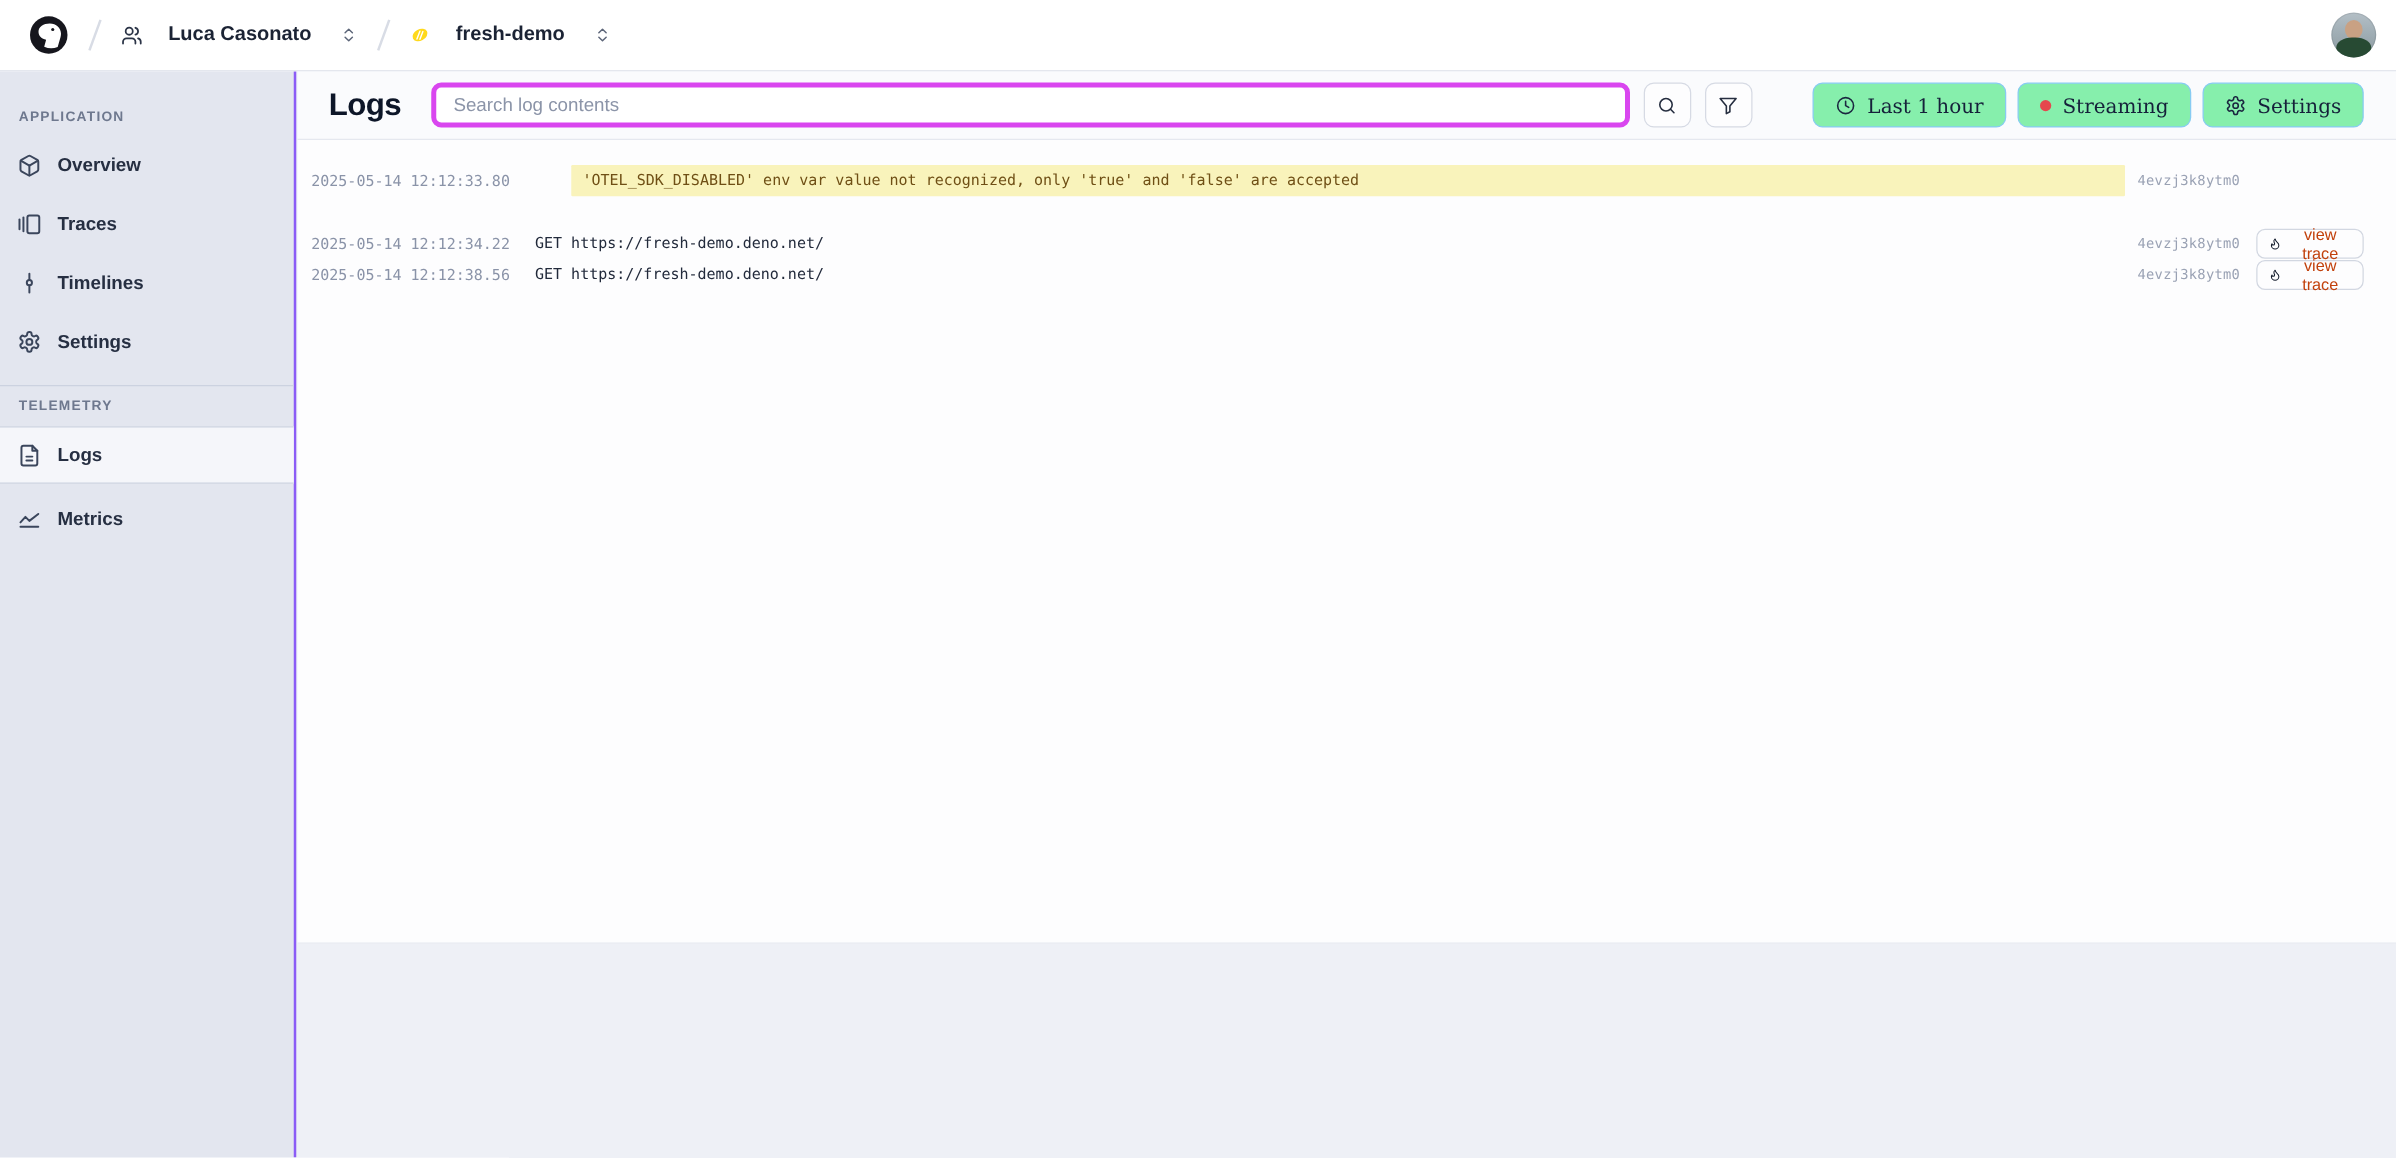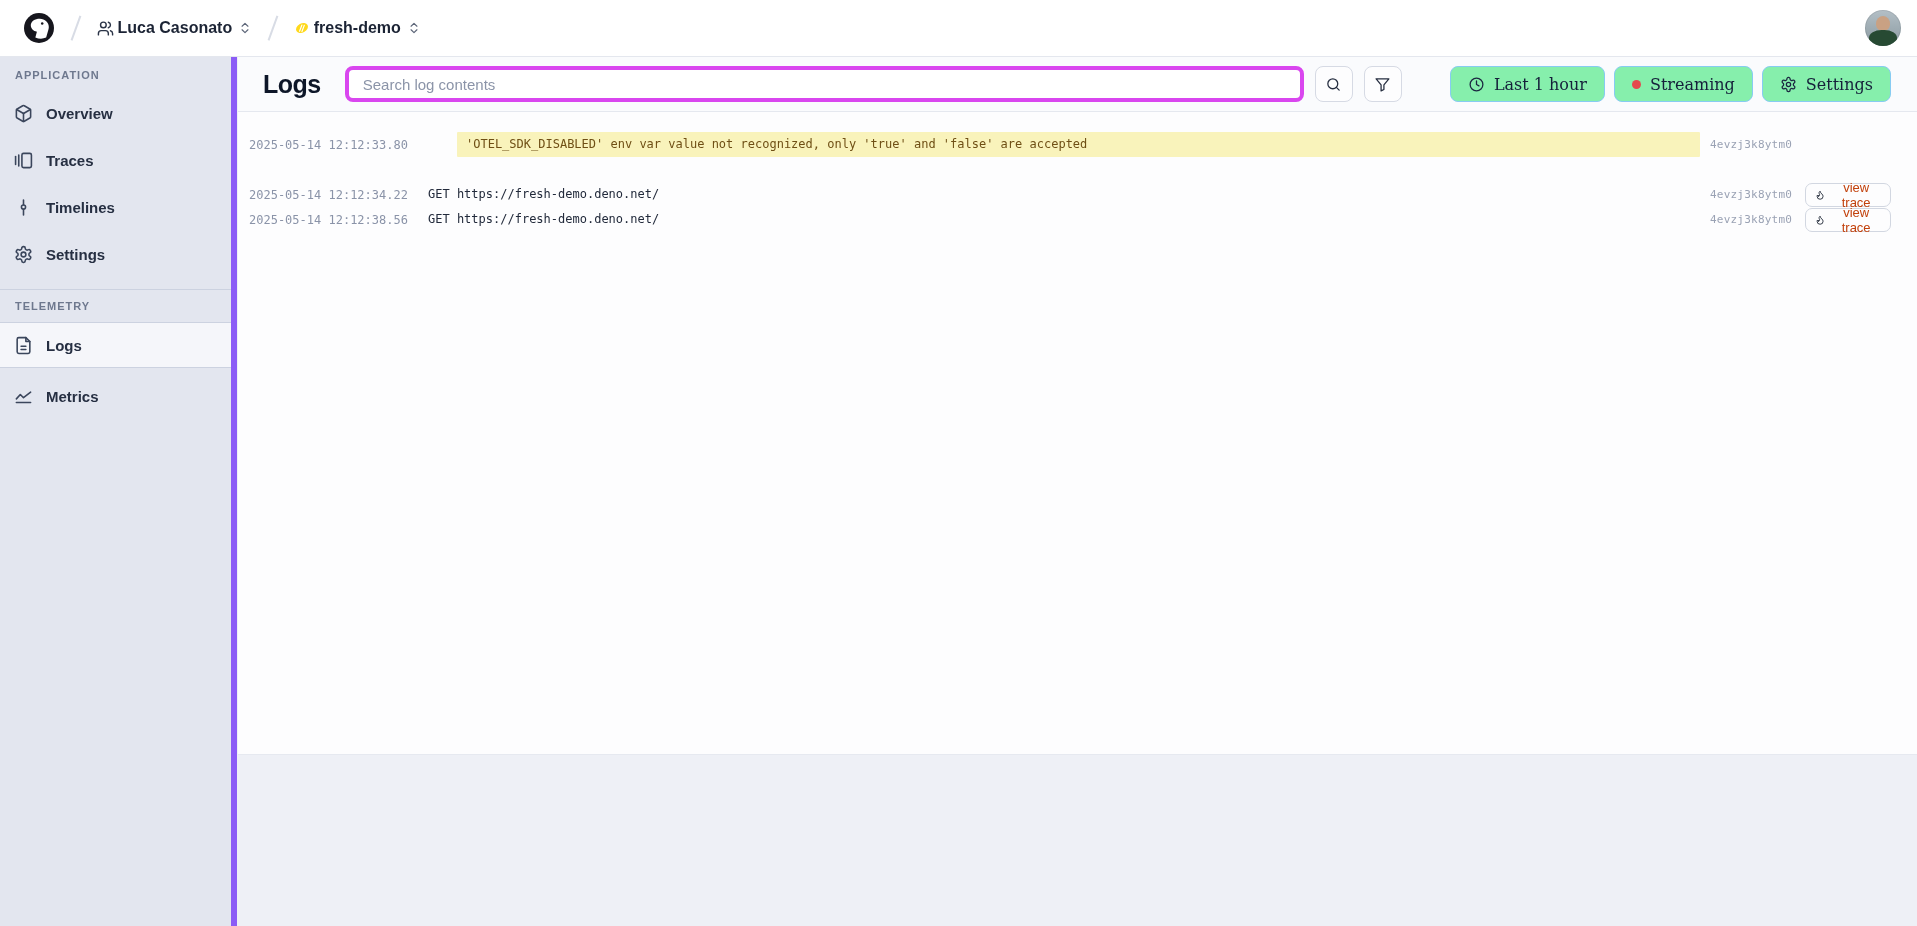"Luca Casonato" .crumb { gap: 4px -> 21px }
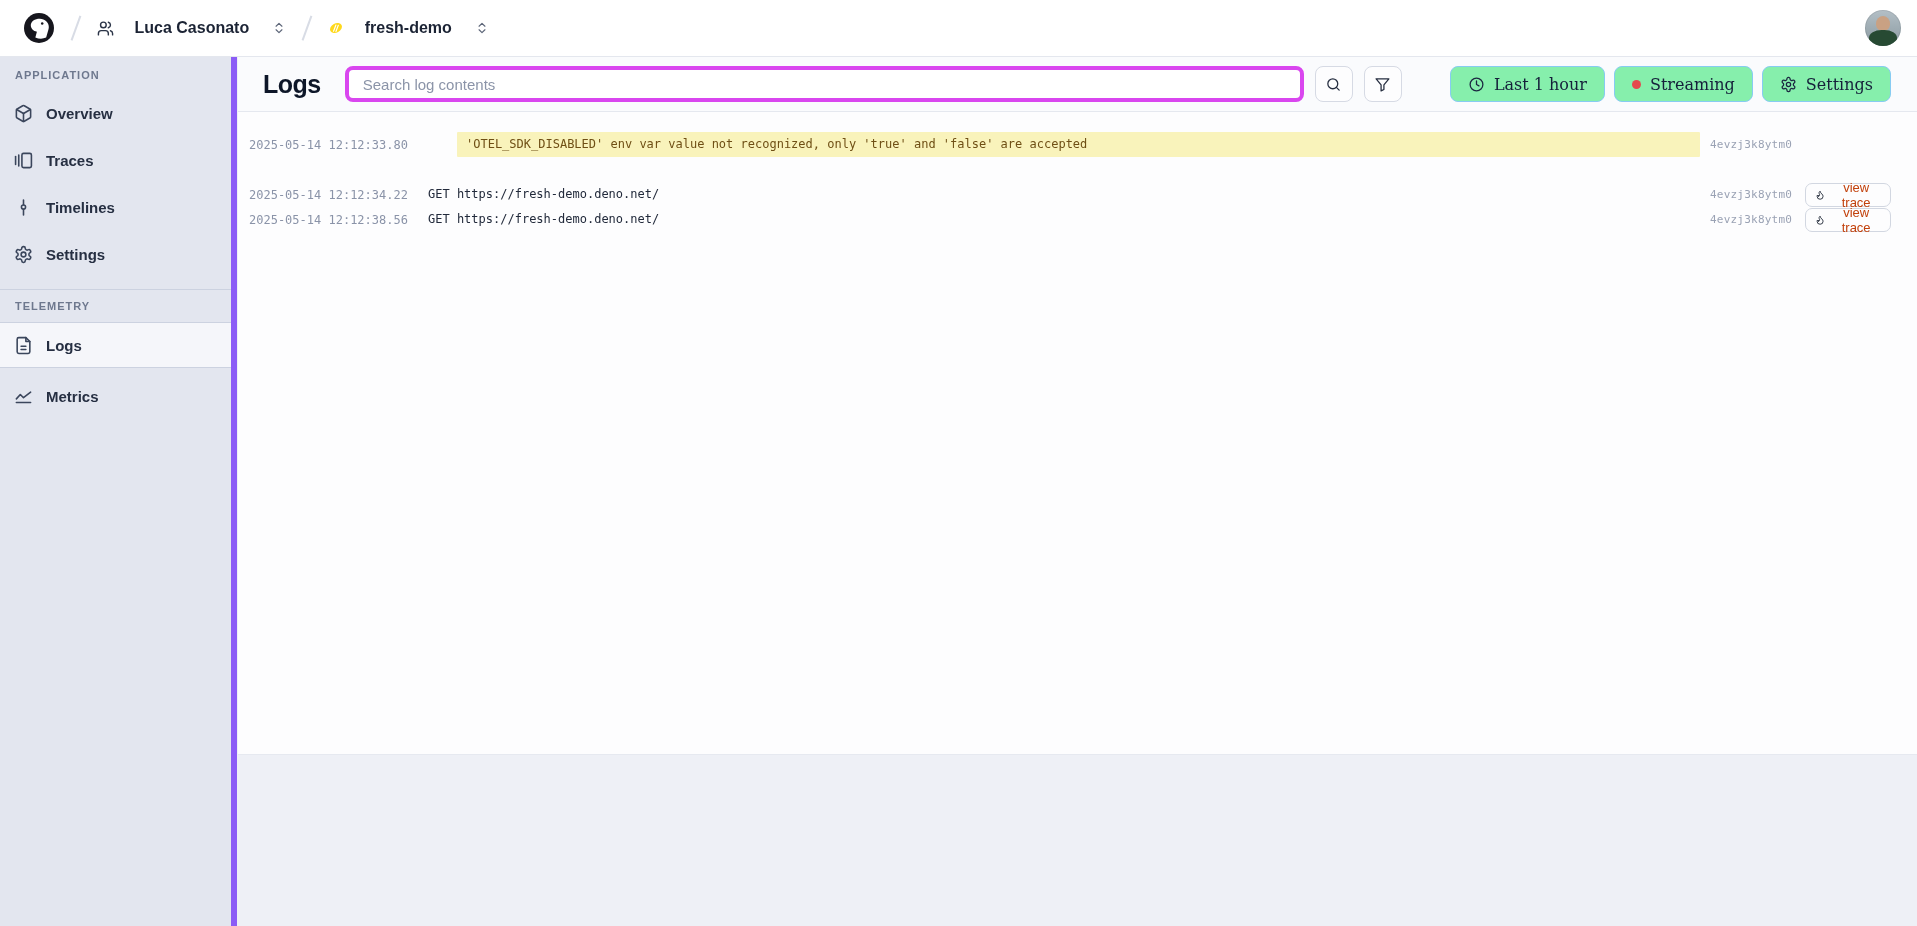"APPLICATION" .sidebar { border-right: 6px solid #8b5cf6 -> 2px solid #8b5cf6; padding-top: 12px -> 31px }
